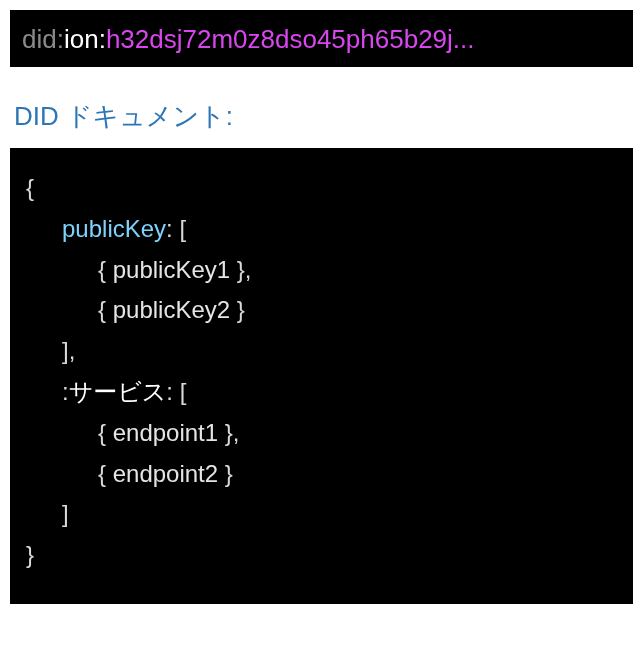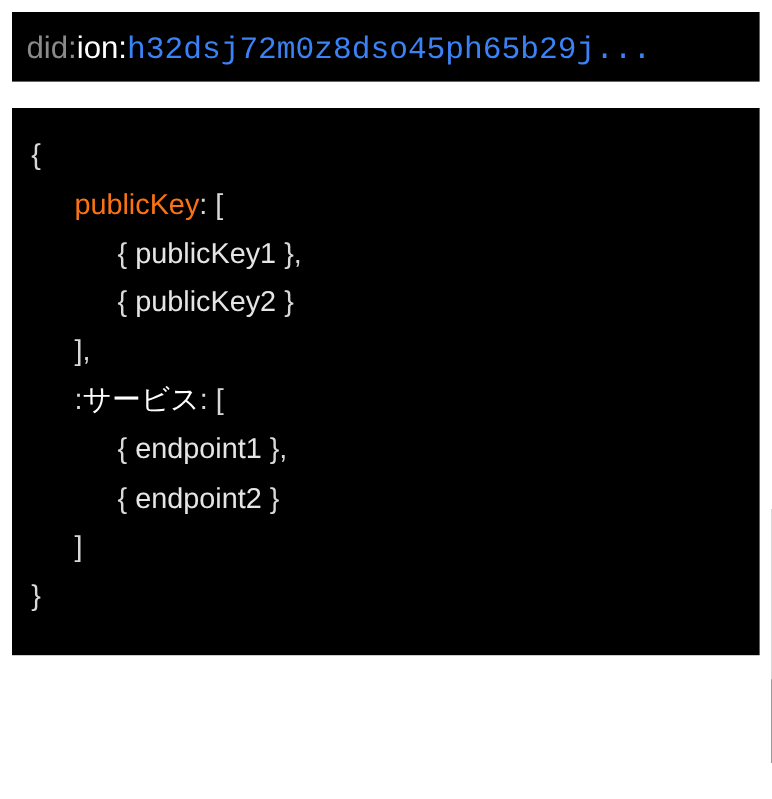"h32dsj72m0z8dso45ph65b29j..." .did-value { color: #3b82f6 -> #d946ef; font-family: Liberation Mono, monospace -> none }
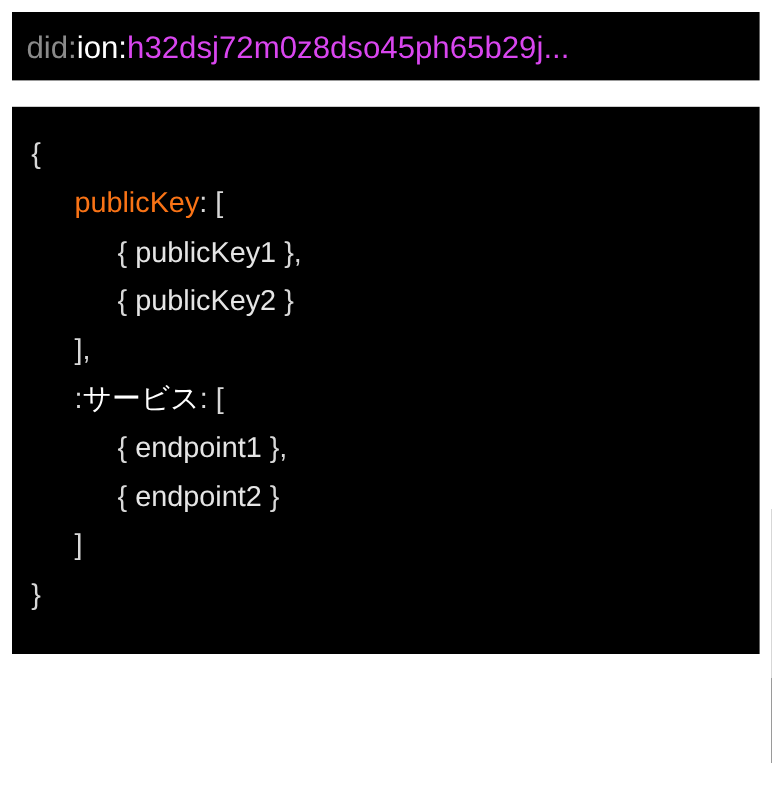"DID ドキュメント:" div.section-label { html: none -> <div>DID ドキュメント:</div> }
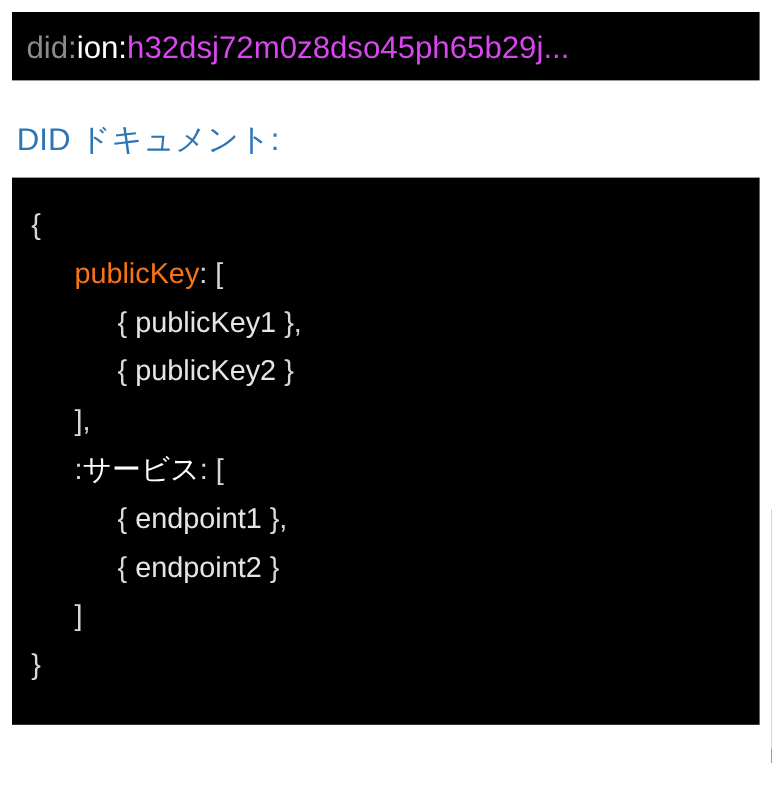"publicKey" .key-hl { color: #f97316 -> #7dd3fc }
